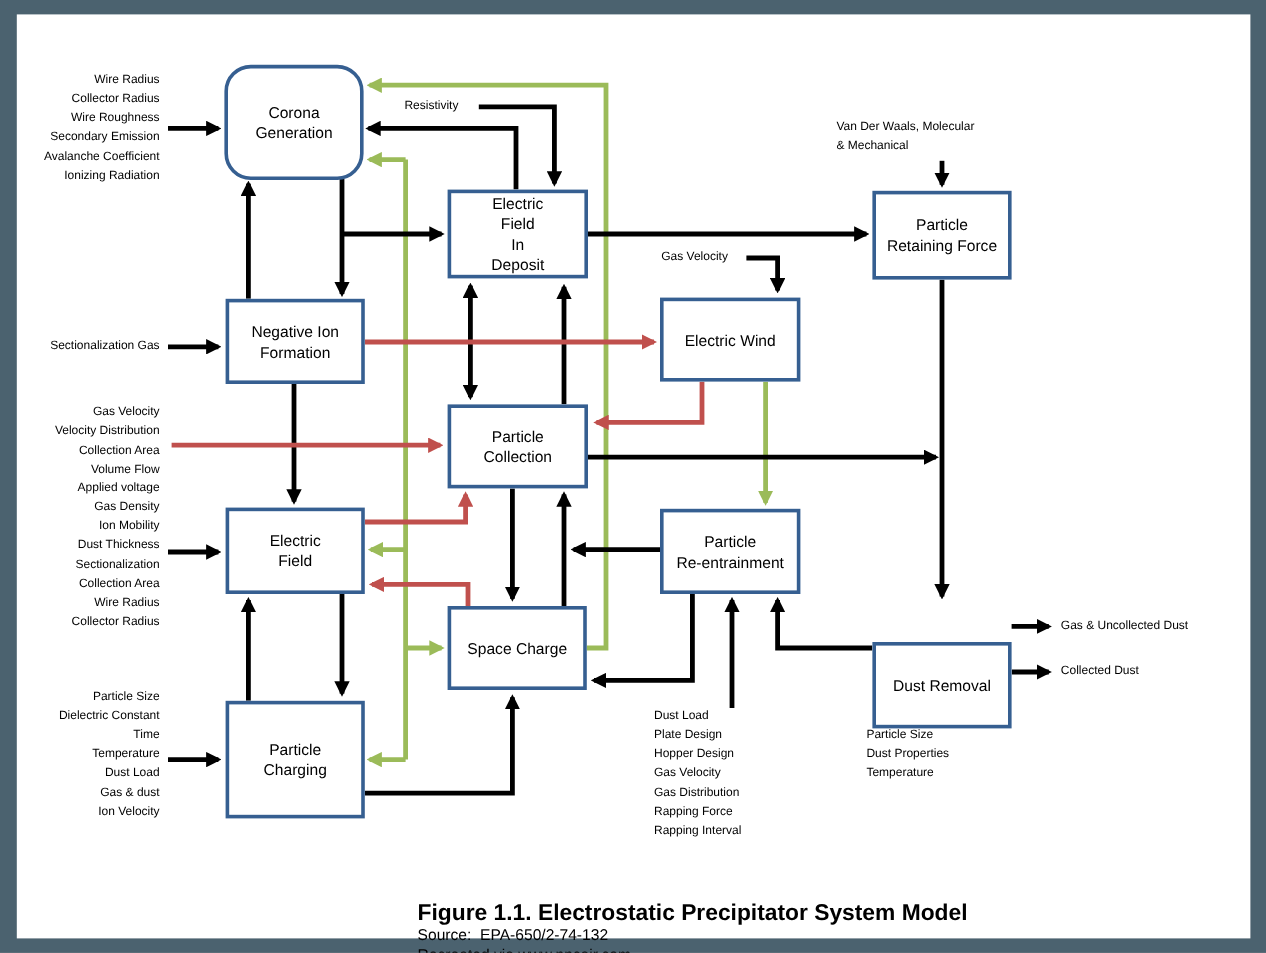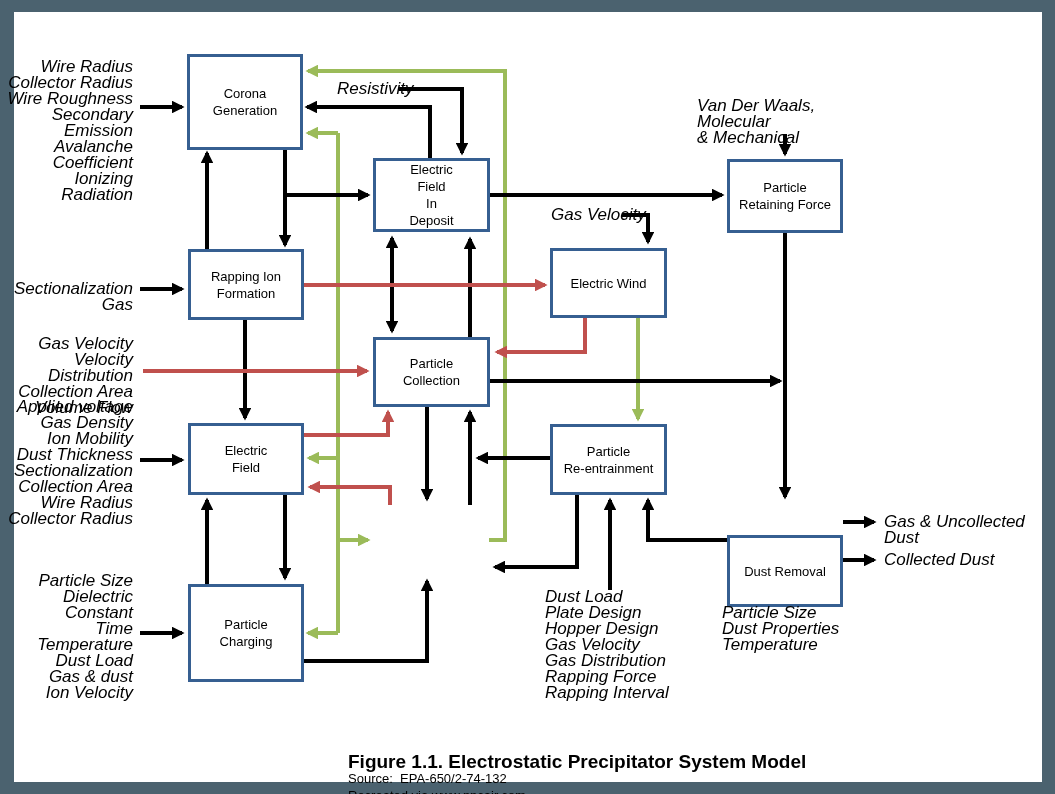"Wire Radius" .lbl { font-size: 17px -> 10px; font-style: italic -> none }
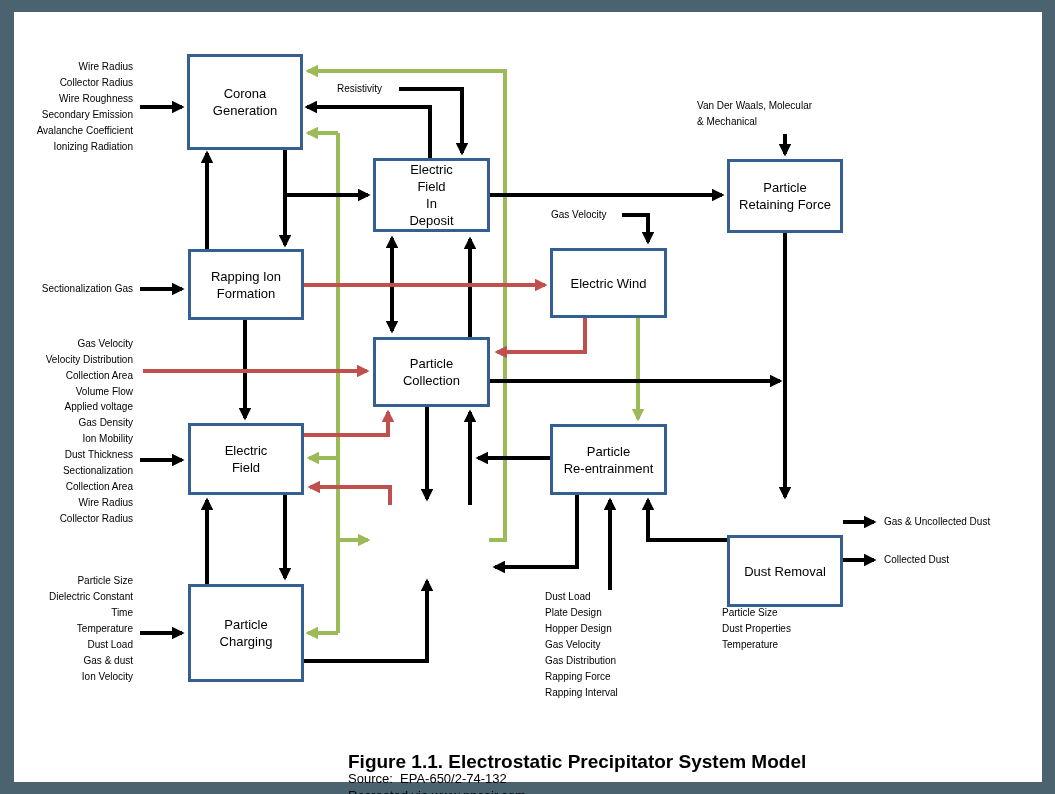"Corona" div.node { border-radius: none -> 22px }
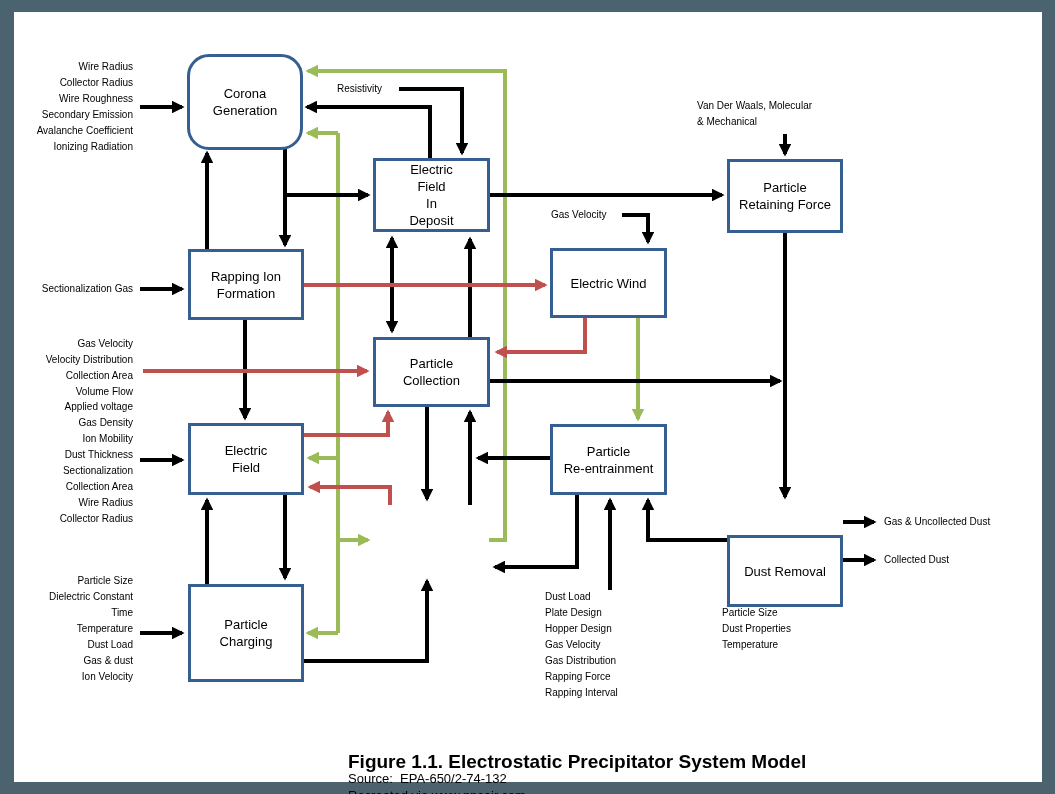"Rapping Ion" div.node { text: Rapping -> Negative }
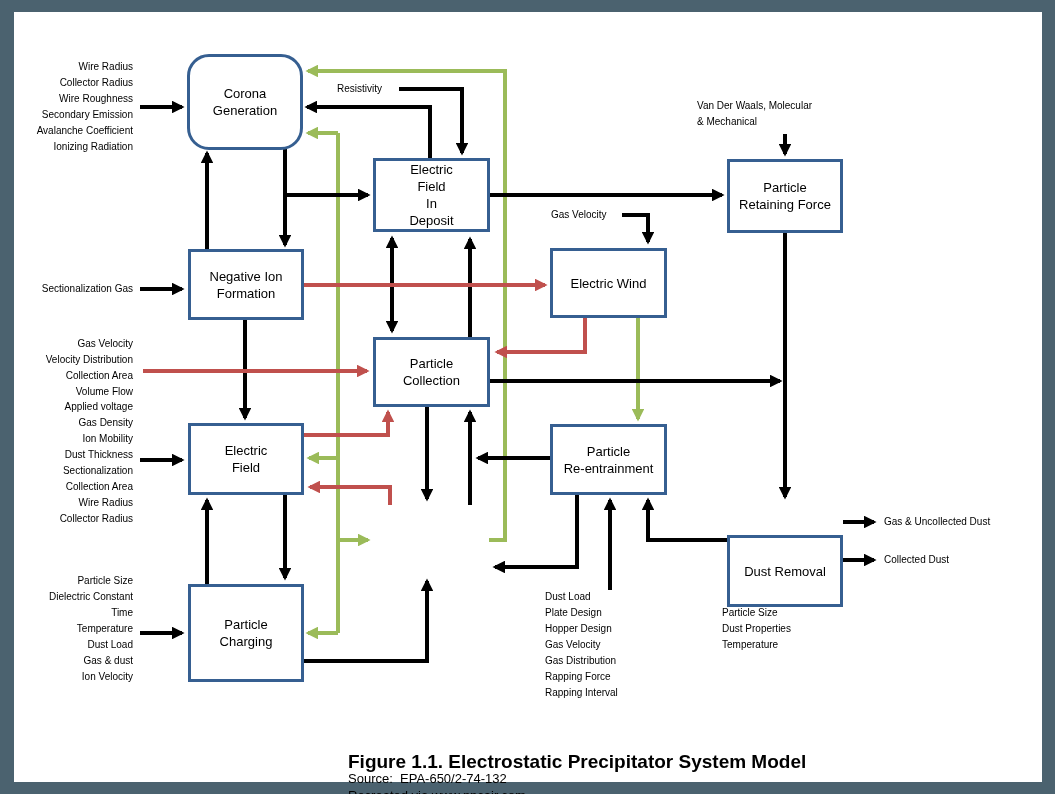"Space Charge" div.node { html: none -> <div>Space Charge</div> }
